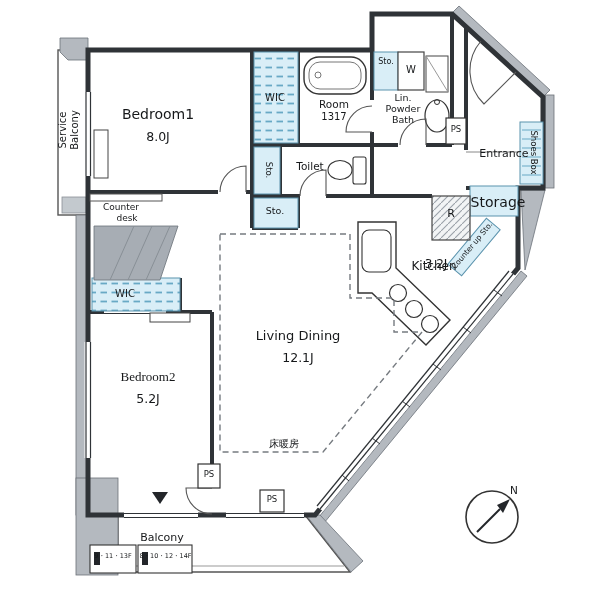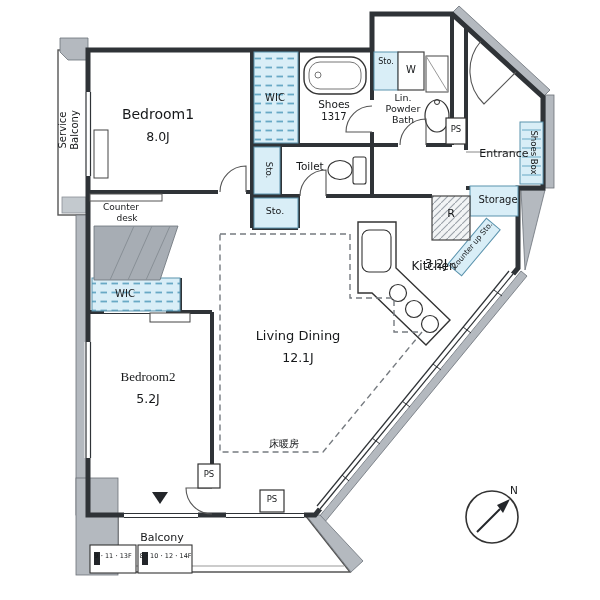"Shoes" div.lbl { text: Shoes -> Room }
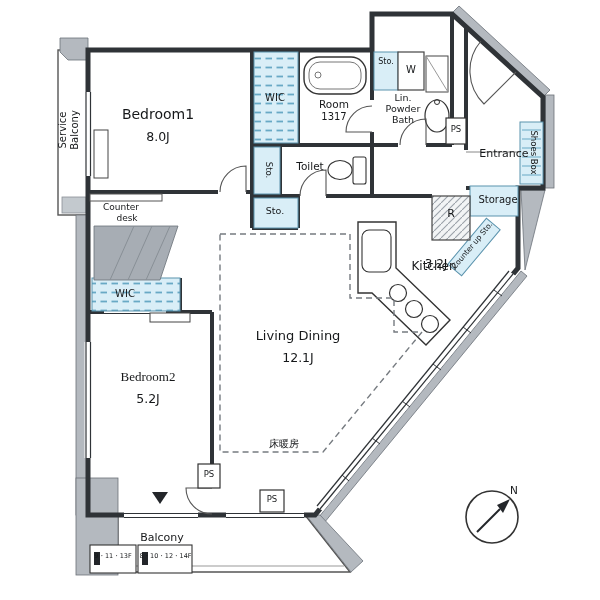"Storage" div.lbl { font-size: 10px -> 14px }
